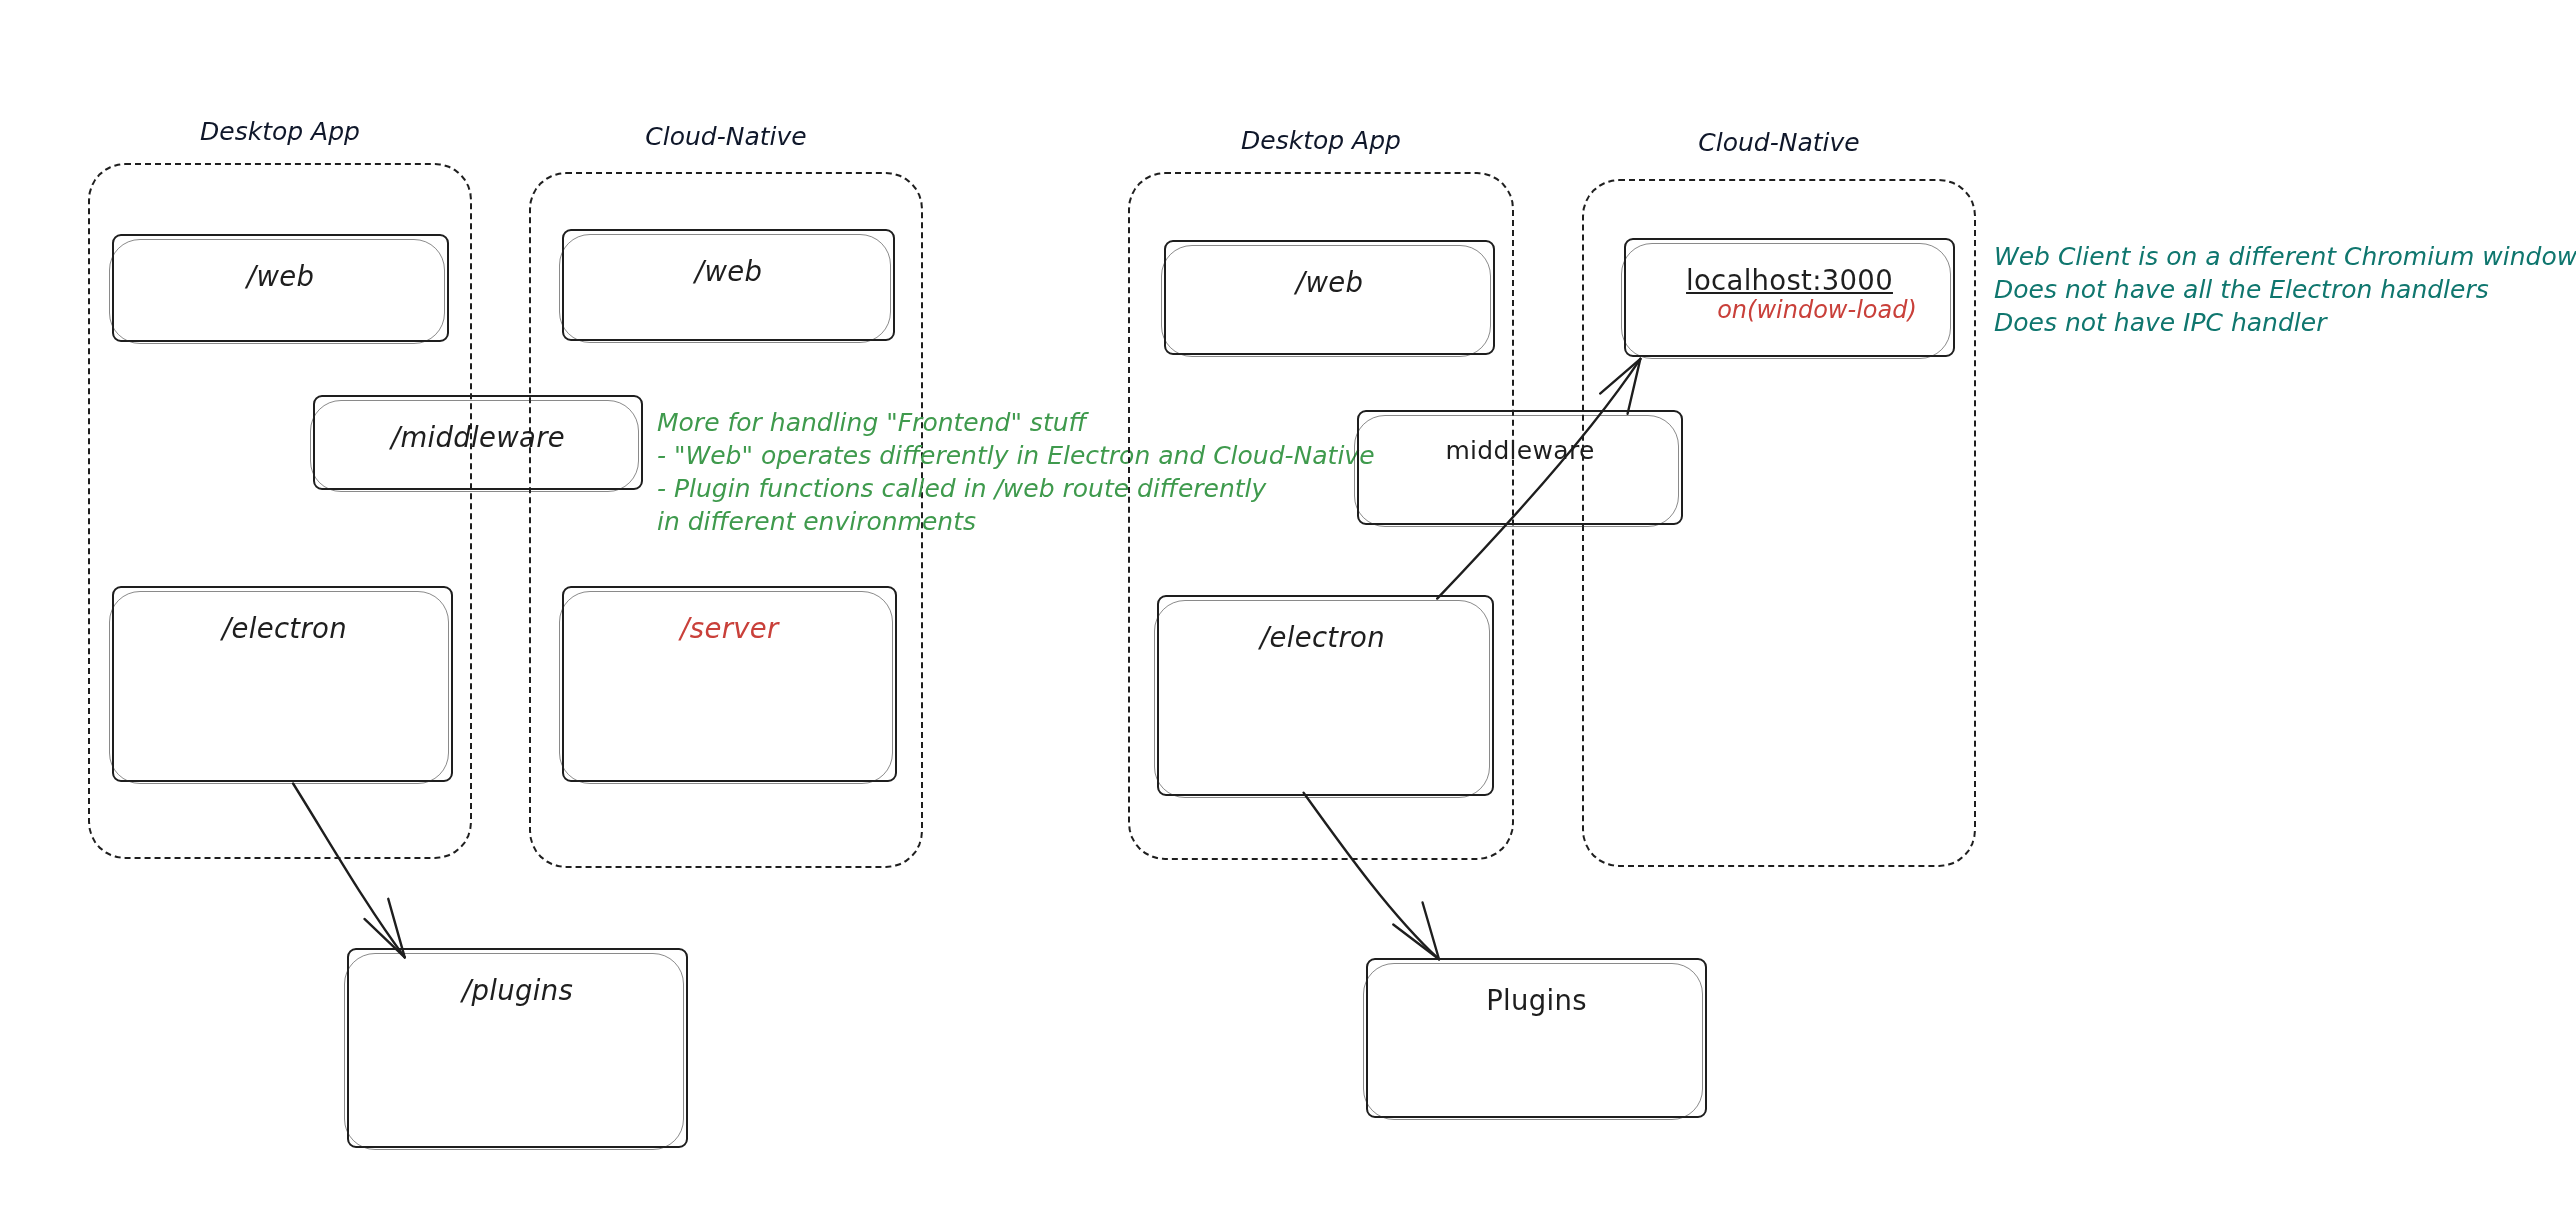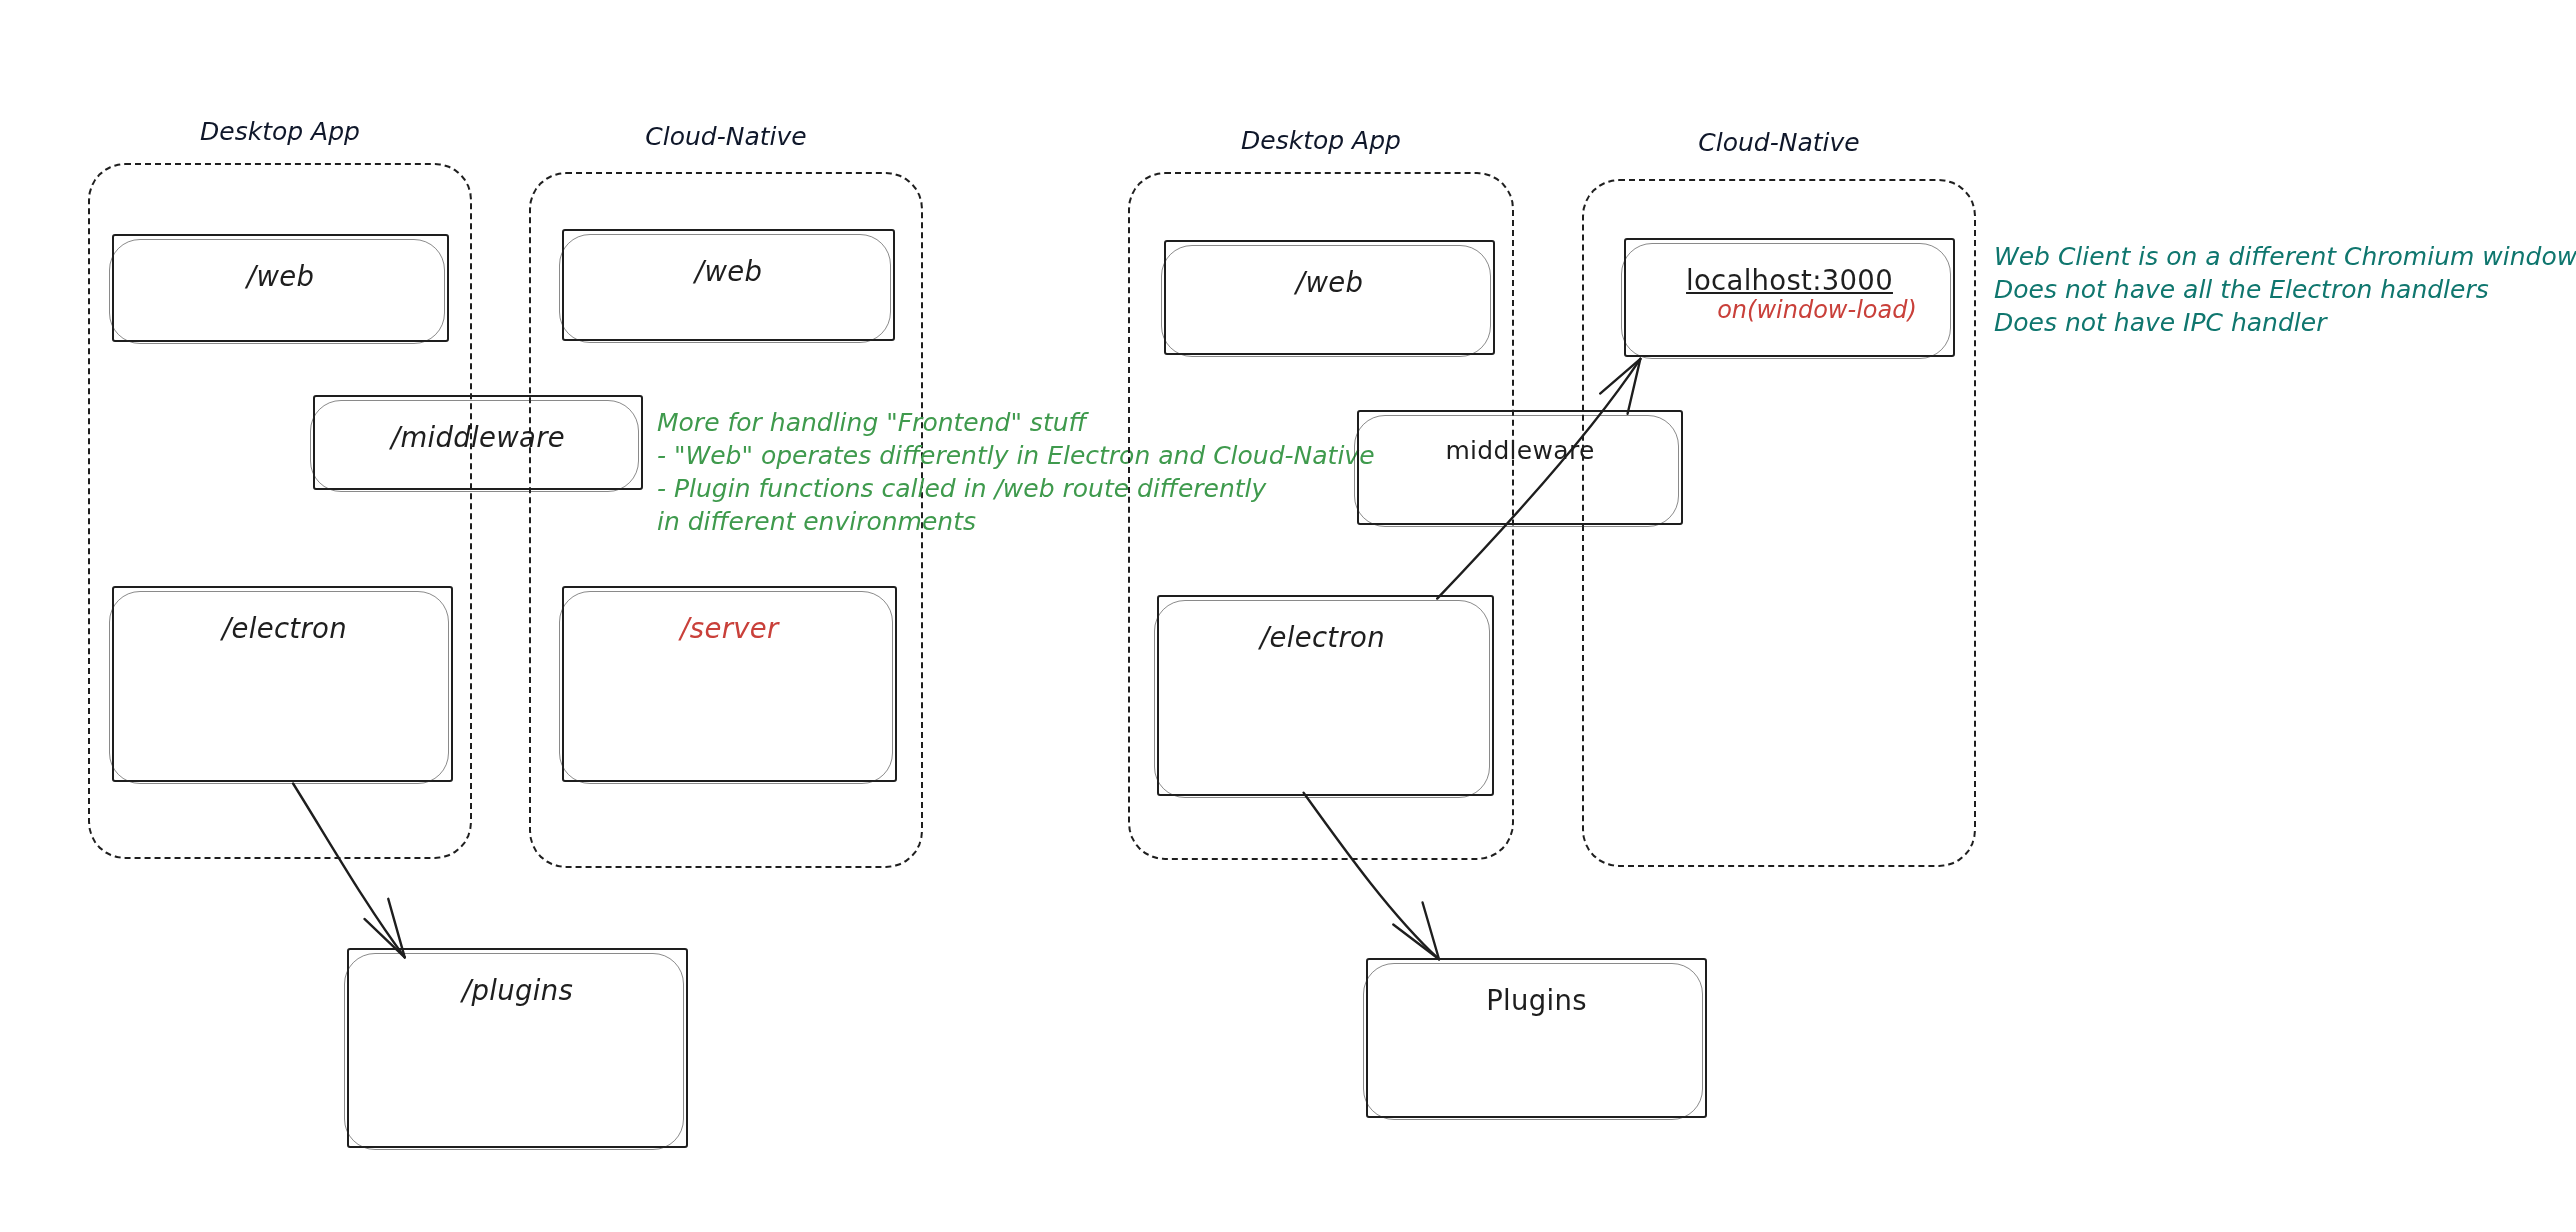"/web" .node { border-radius: 3px -> 9px }
